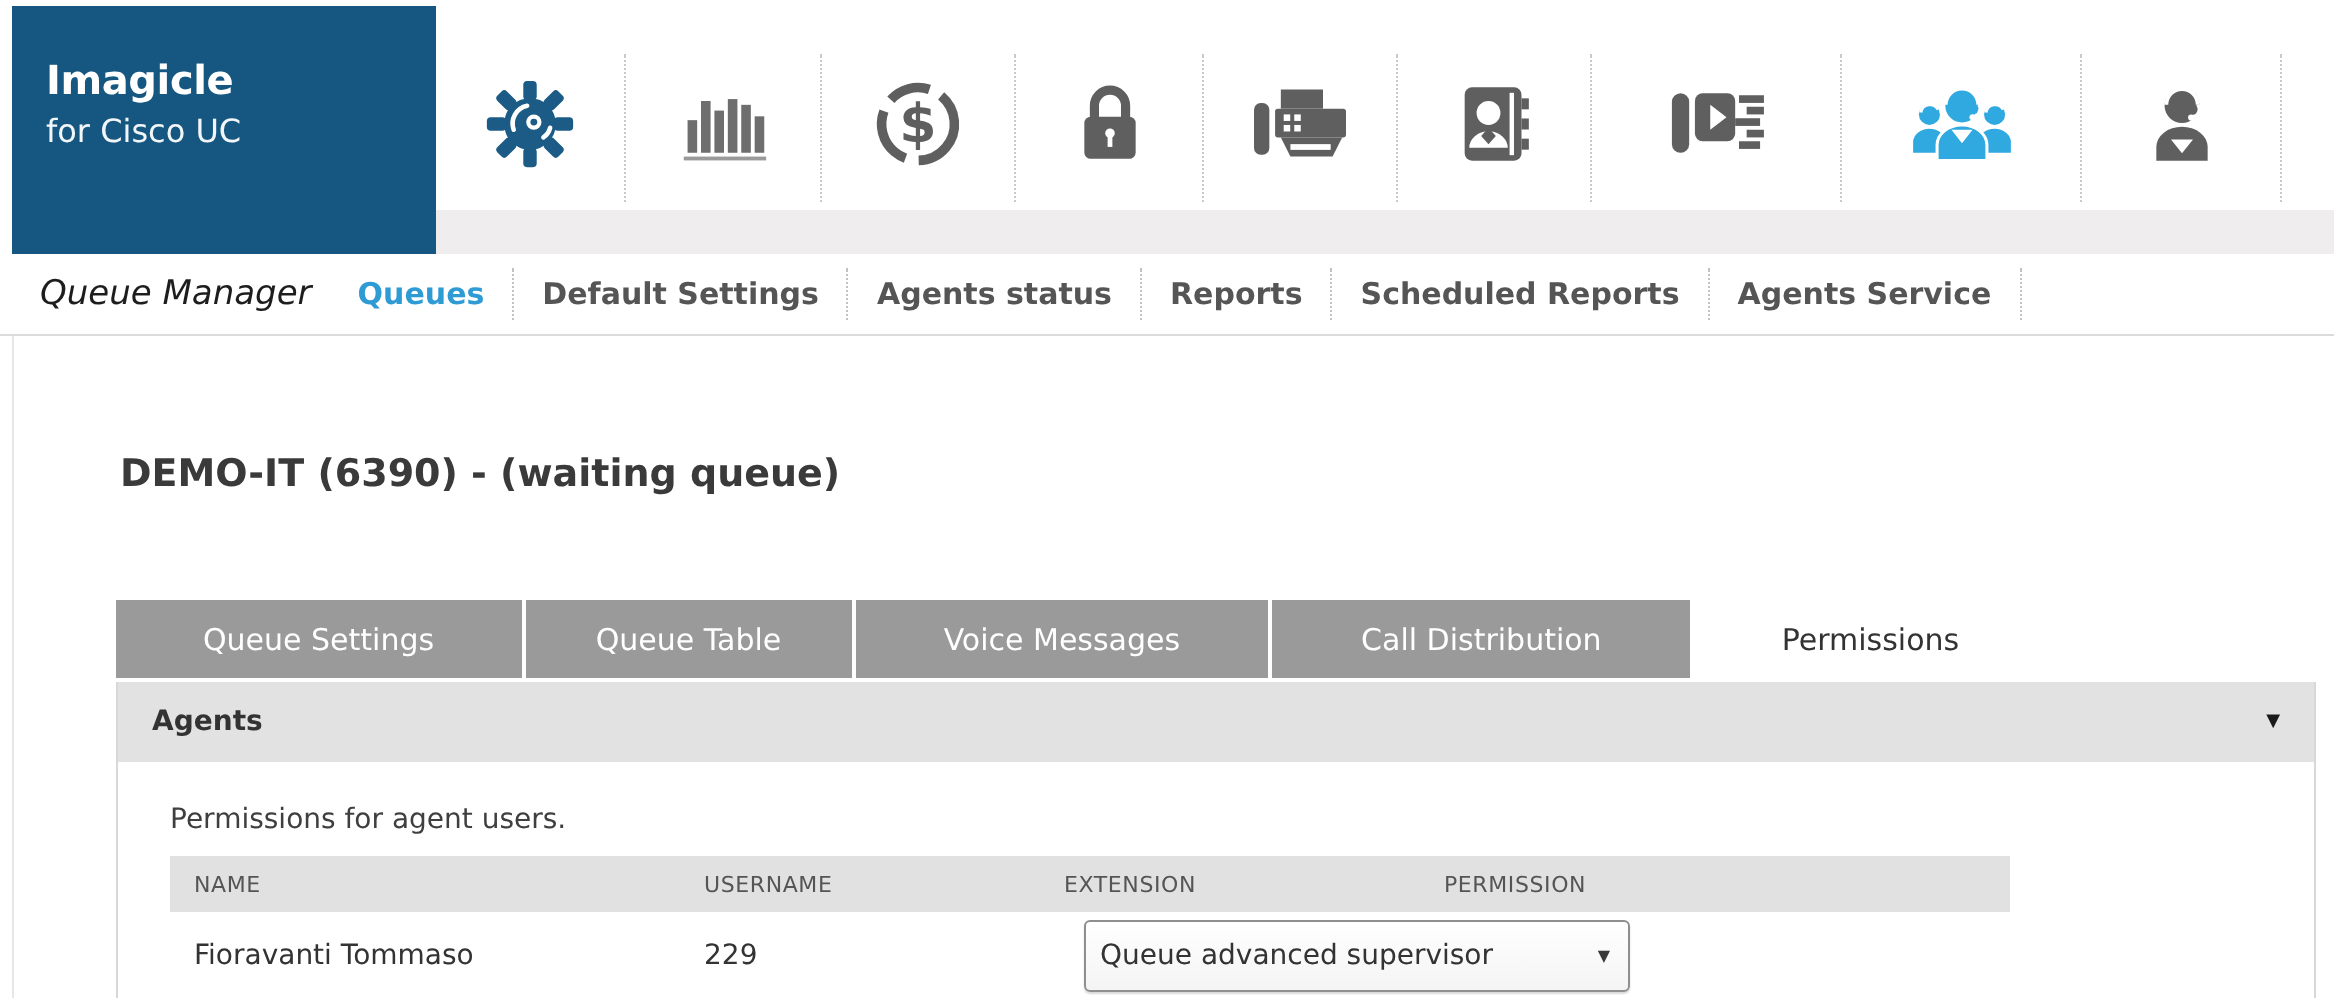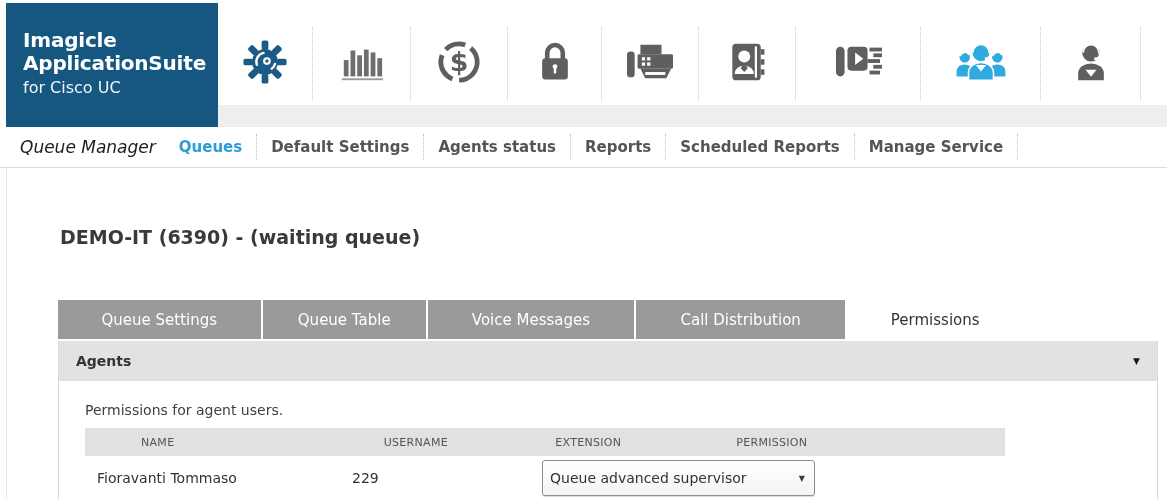"ApplicationSuite" div.logo-l2 { html: <div>ApplicationSuite</div> -> none }
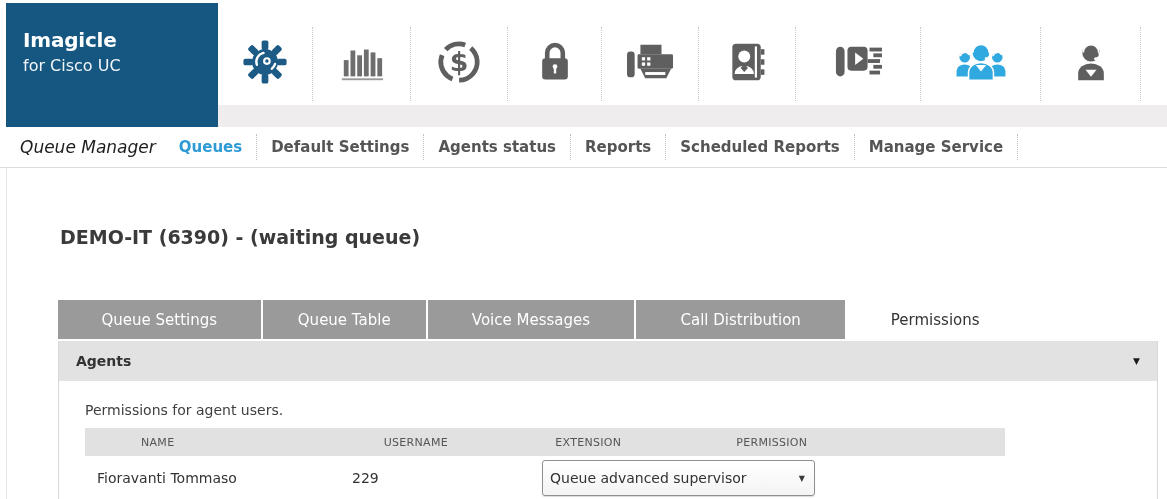"Manage Service" span.nav-link { text: Manage -> Agents }
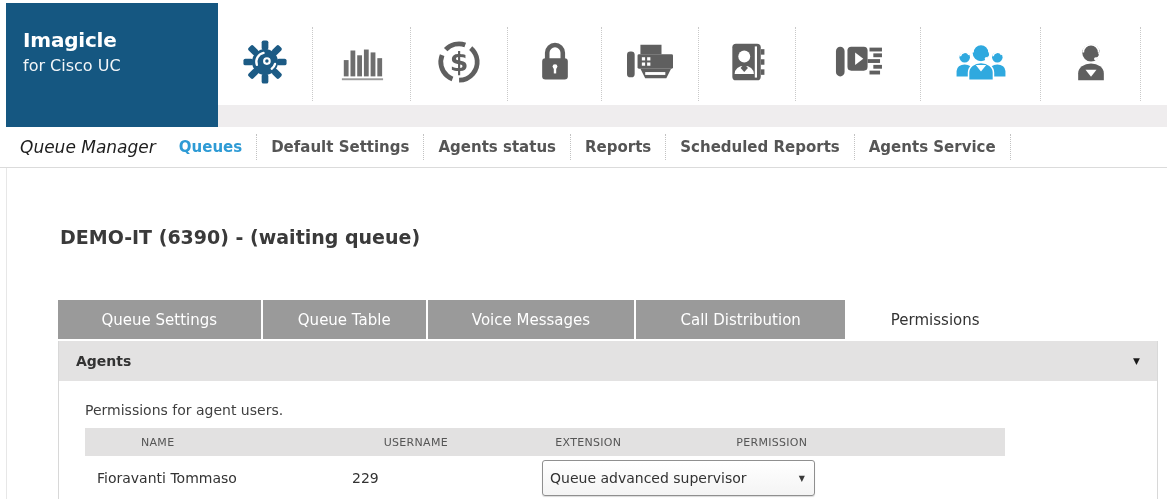"NAME" .table-header { padding-left: 44px -> none }
